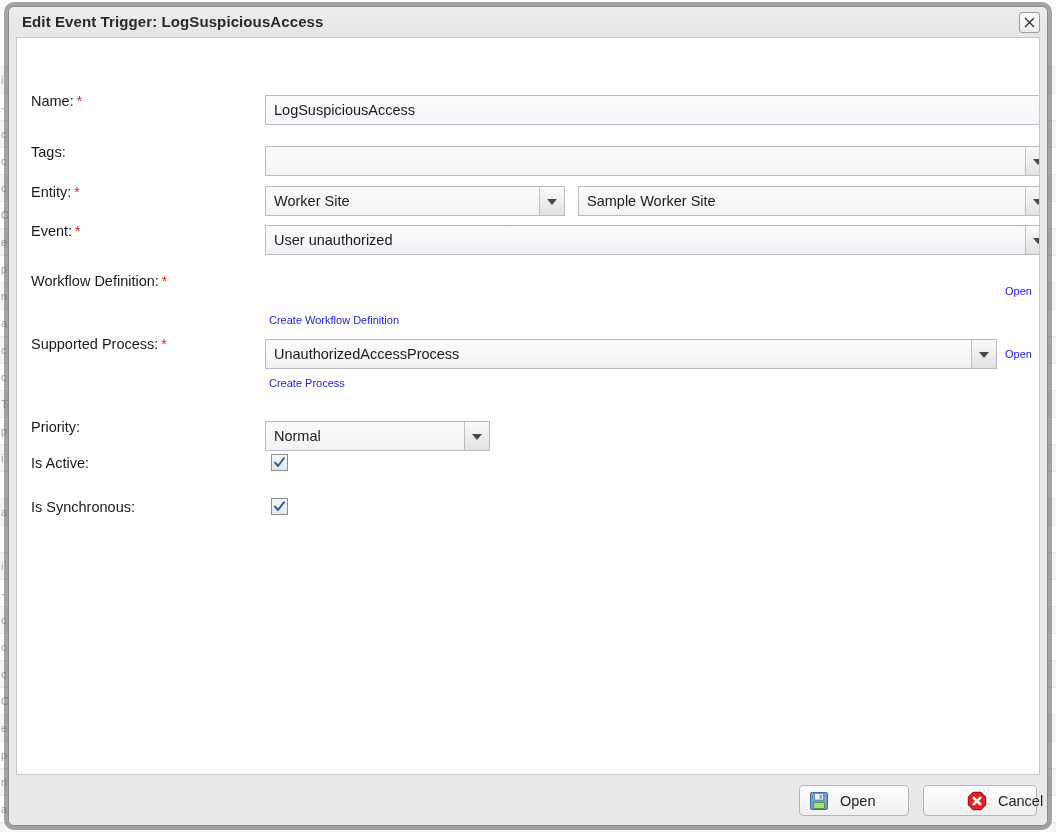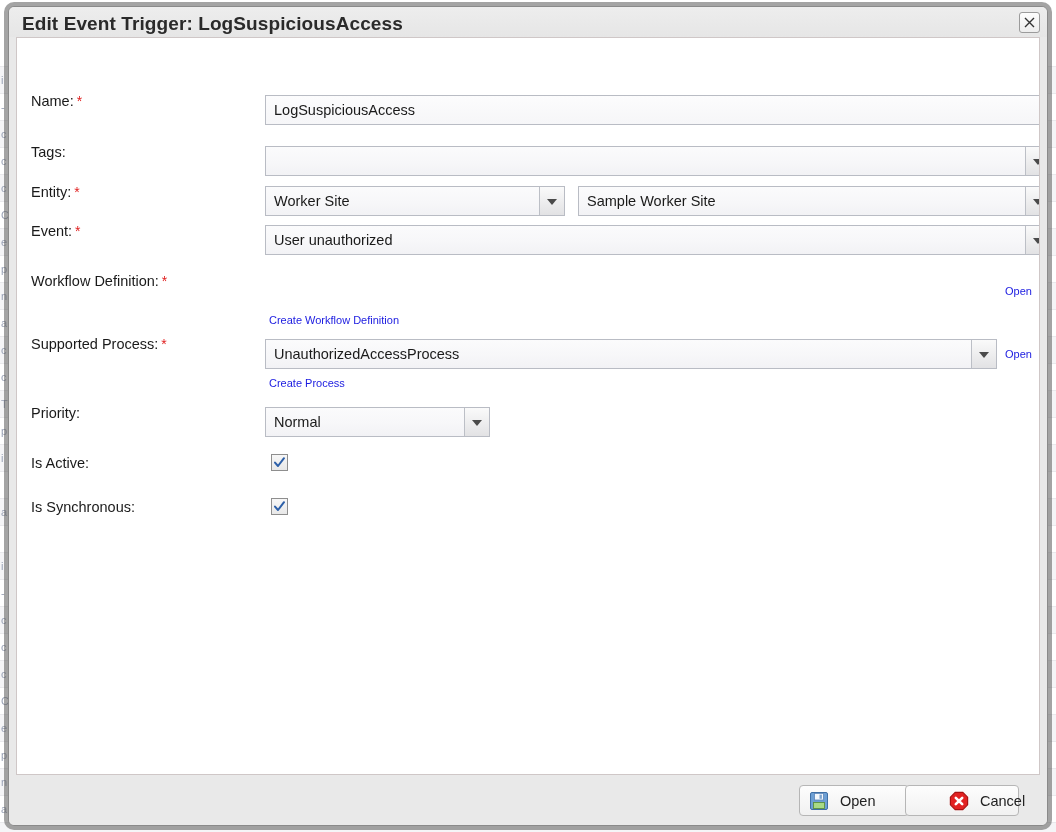"Edit Event Trigger: LogSuspiciousAccess" .titlebar .title { font-size: 19px -> 15px }
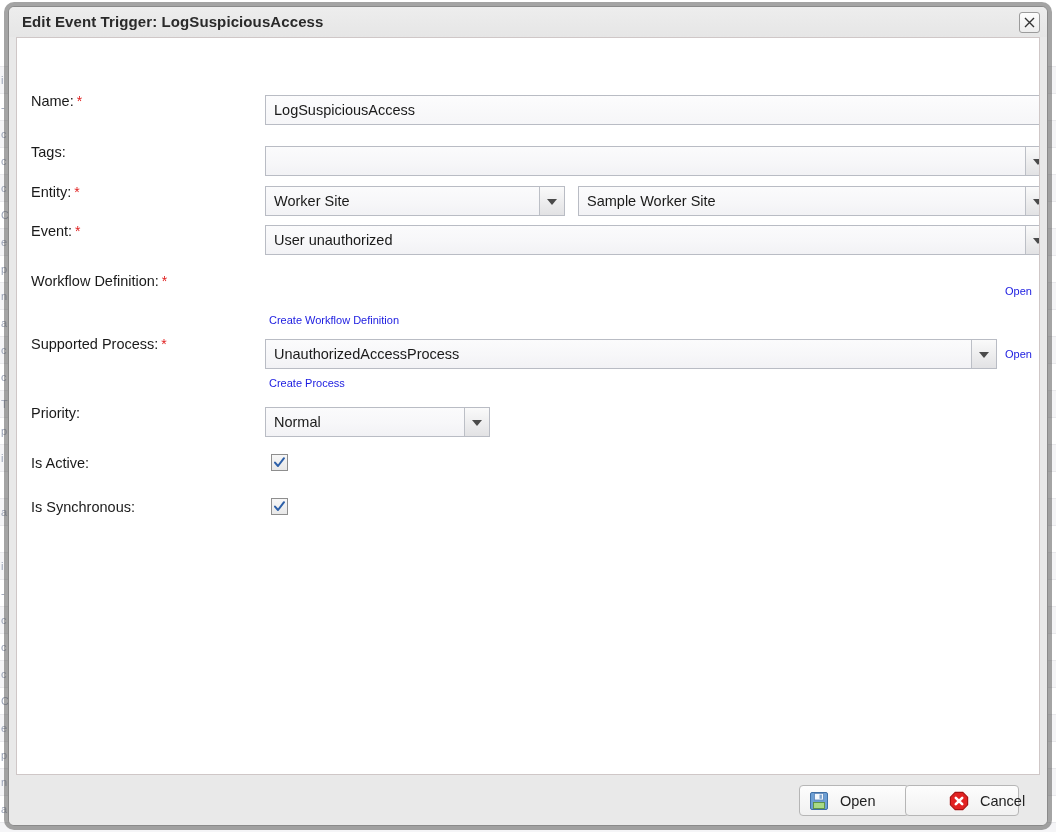"Priority:" div.row { top: 364px -> 378px }
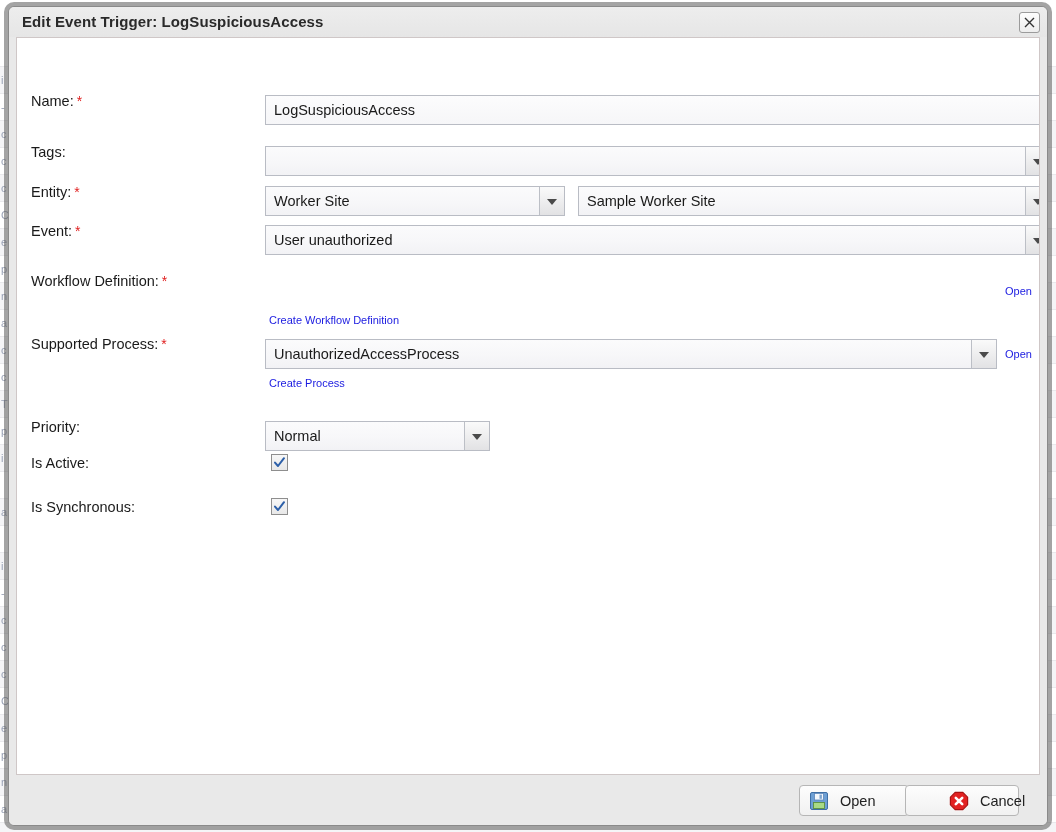"Cancel" #cancel-button { right: 28px -> 10px }
